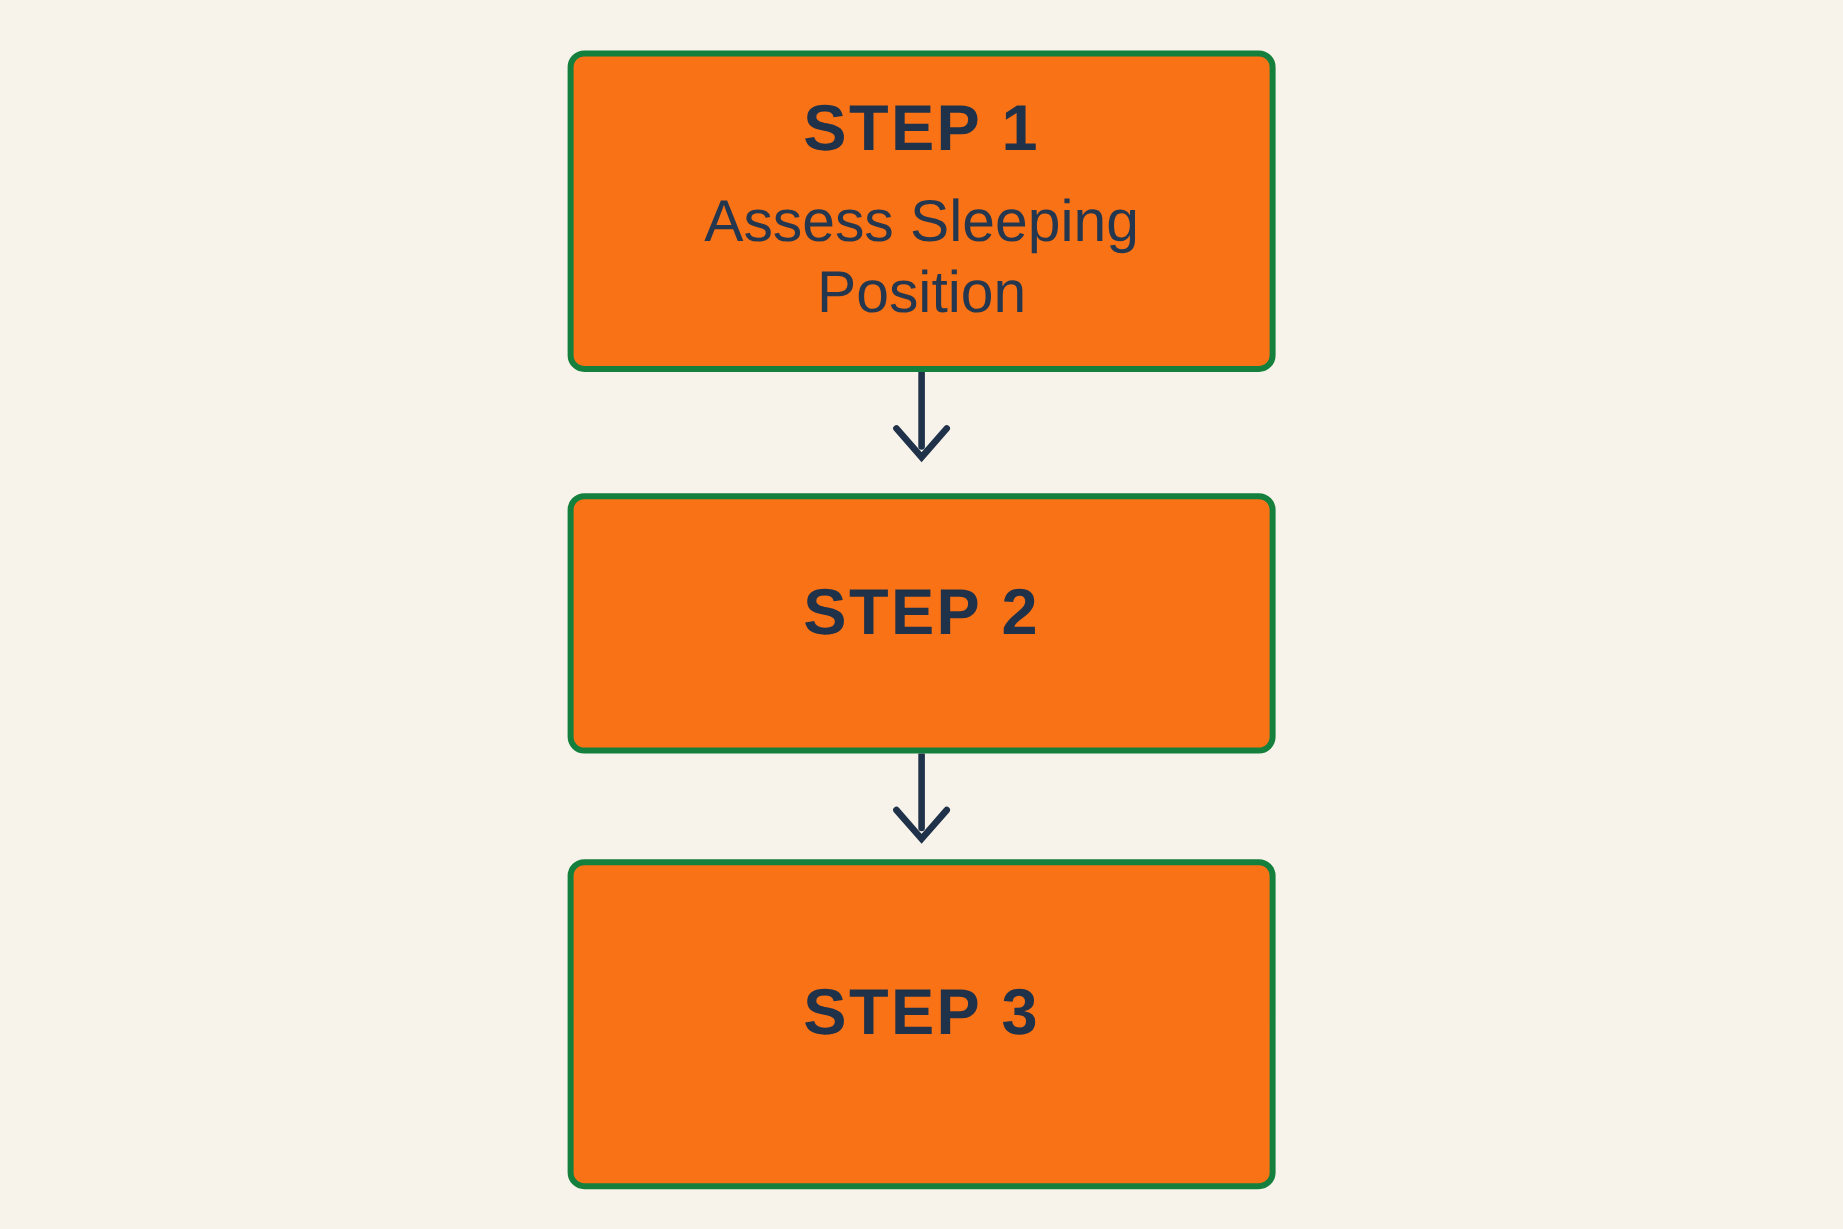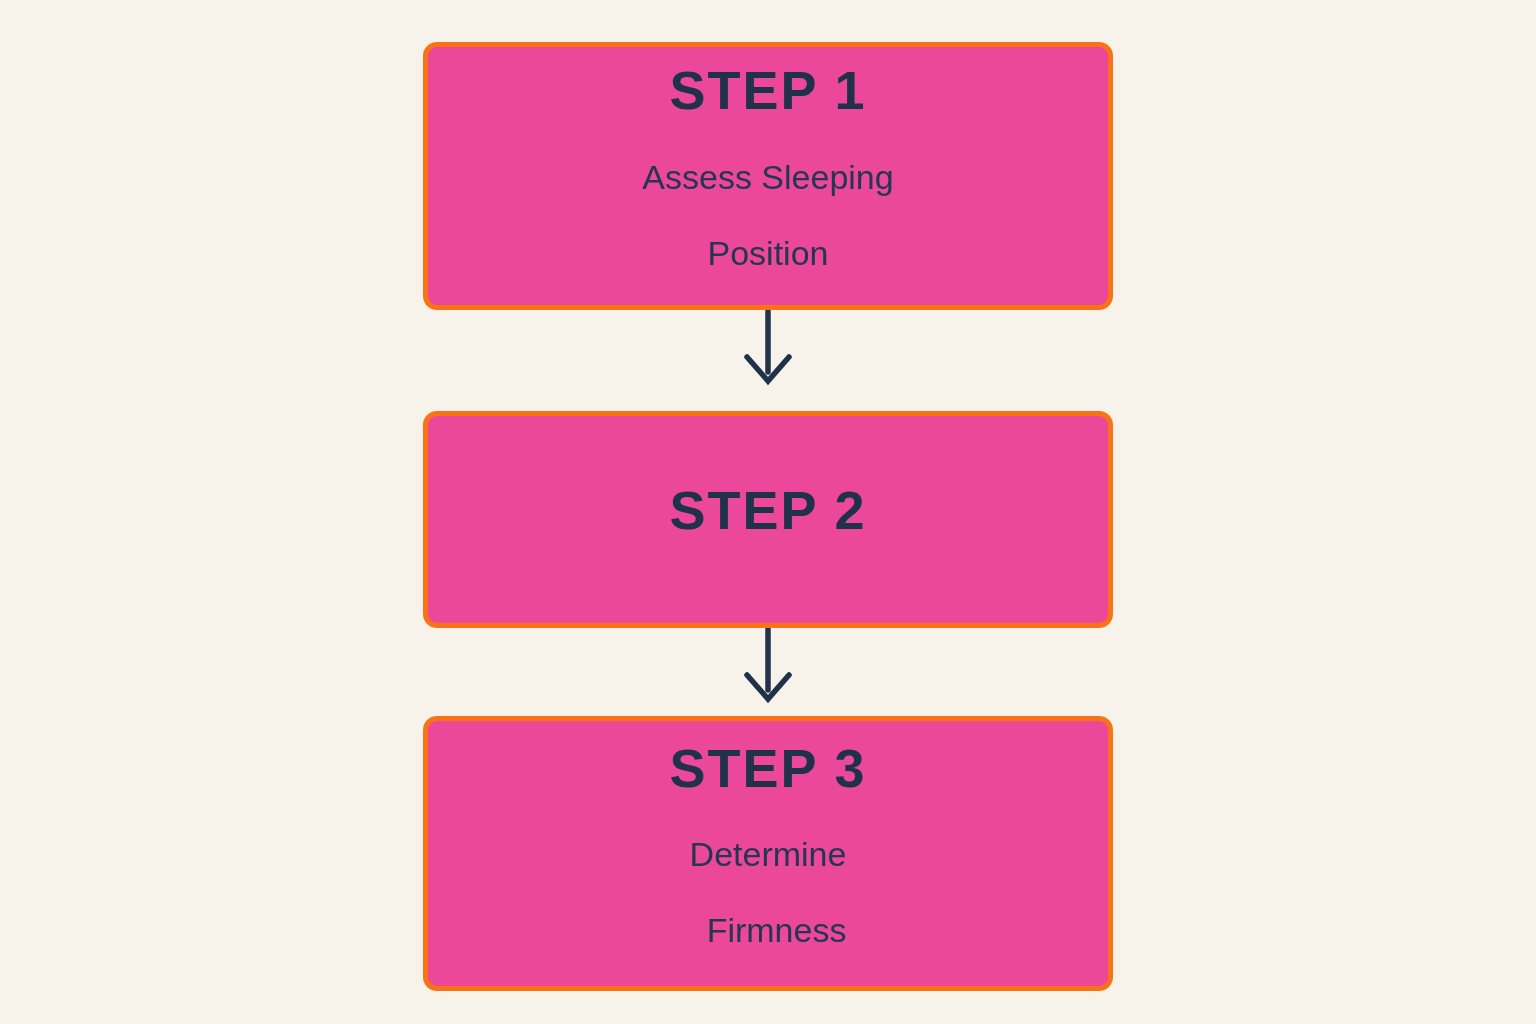"STEP 1" .step-box { background: #ec4899 -> #f97316; border: 5px solid #f97316 -> 5px solid #15803d; width: 690px -> 590px }
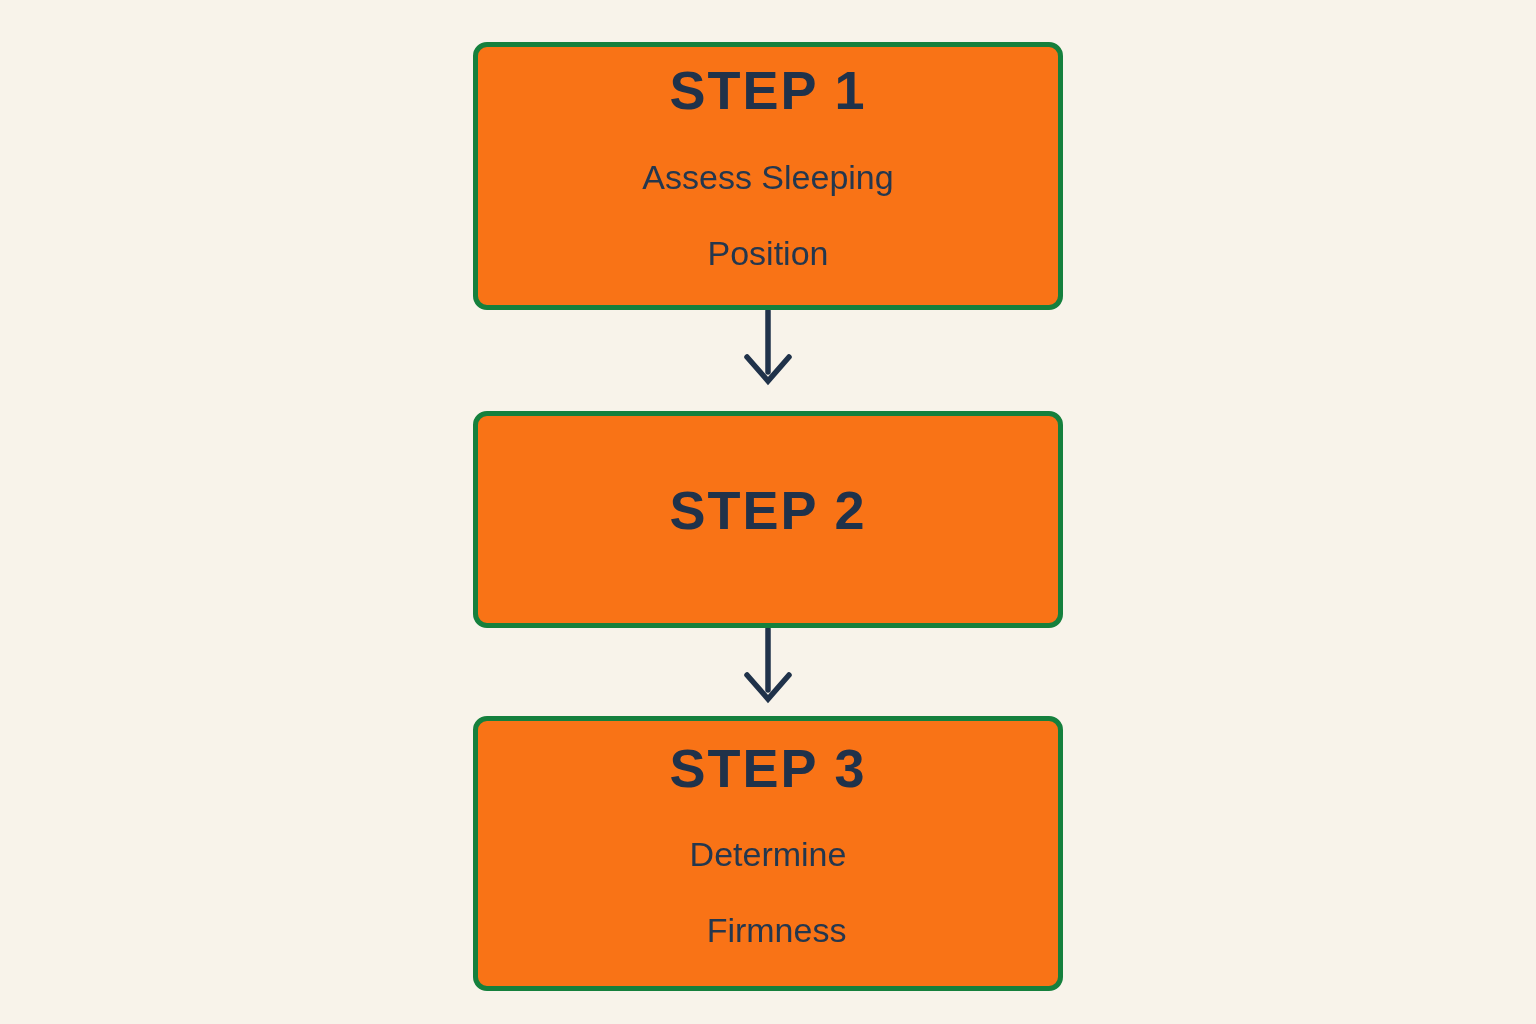"Assess Sleeping" .step-title { font-size: 34px -> 49px; line-height: 76px -> 59px }
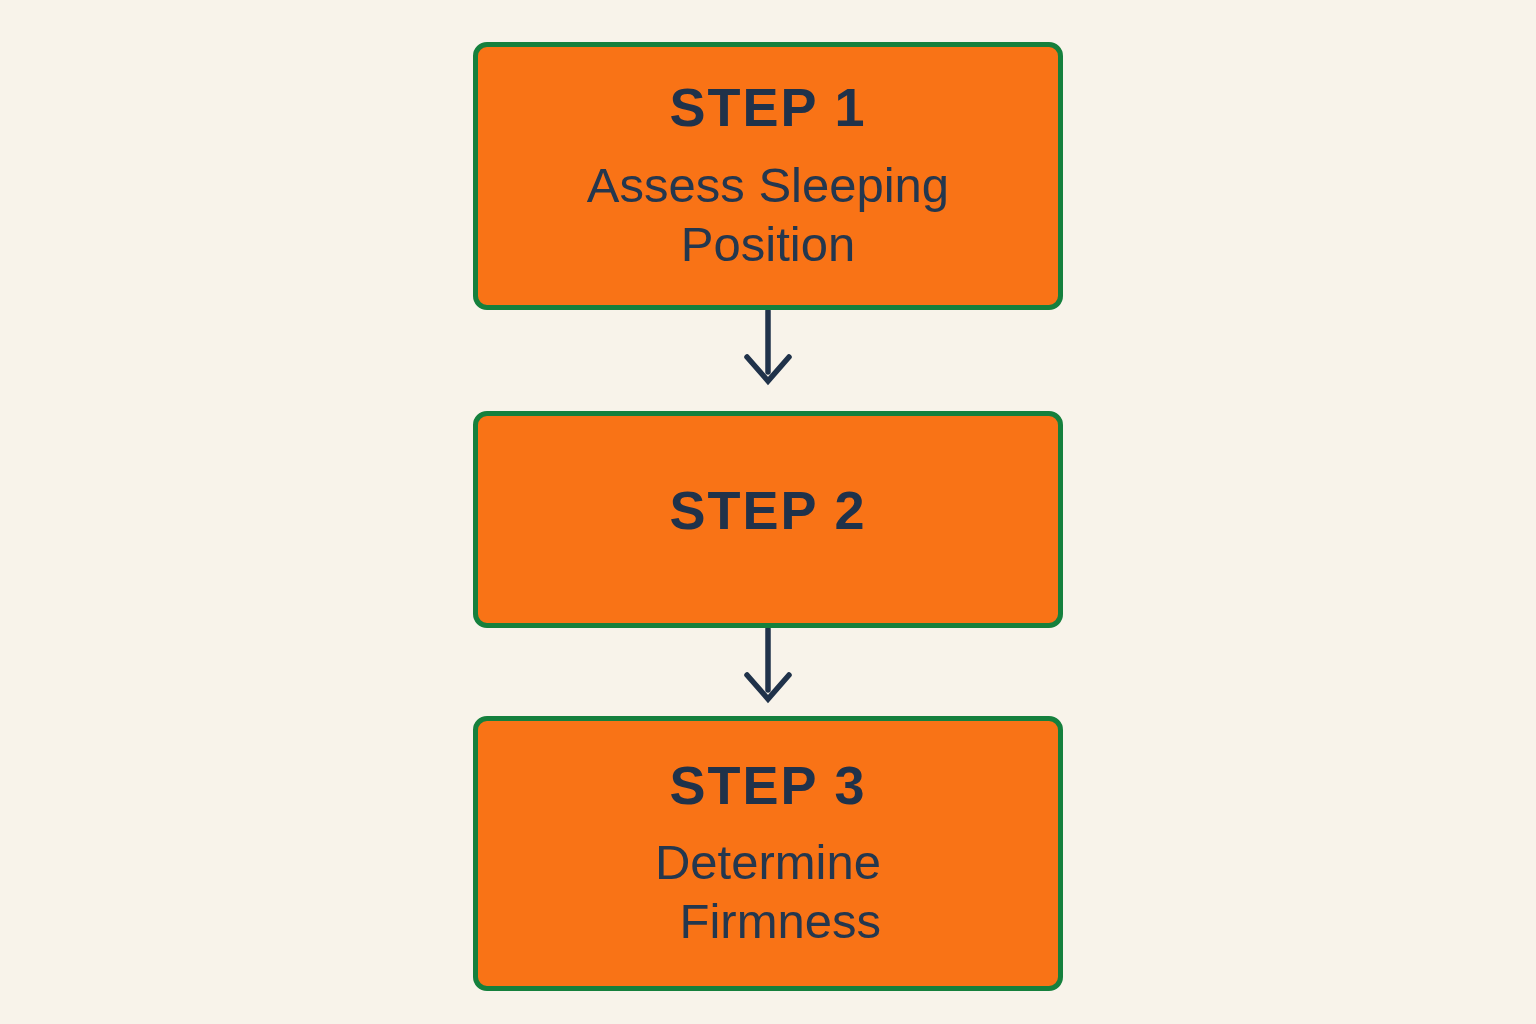"Determine" div.step-title { html: <div>Determine Firmness</div> -> none }
